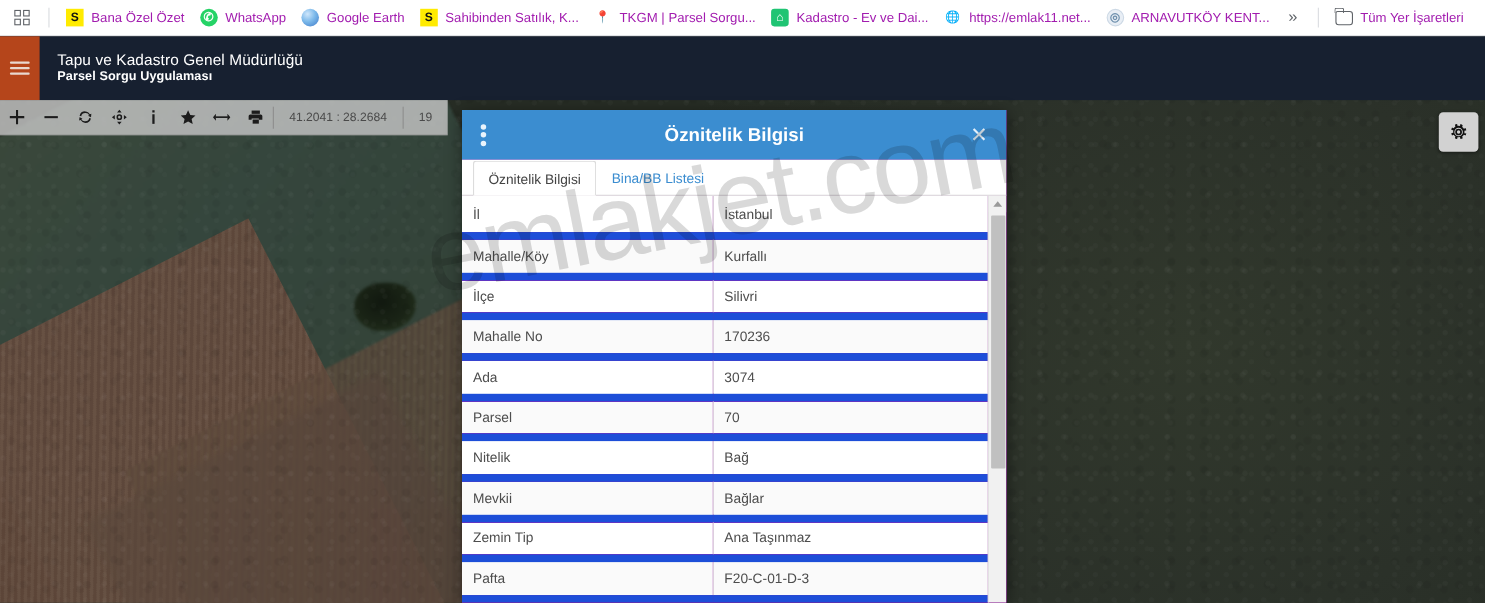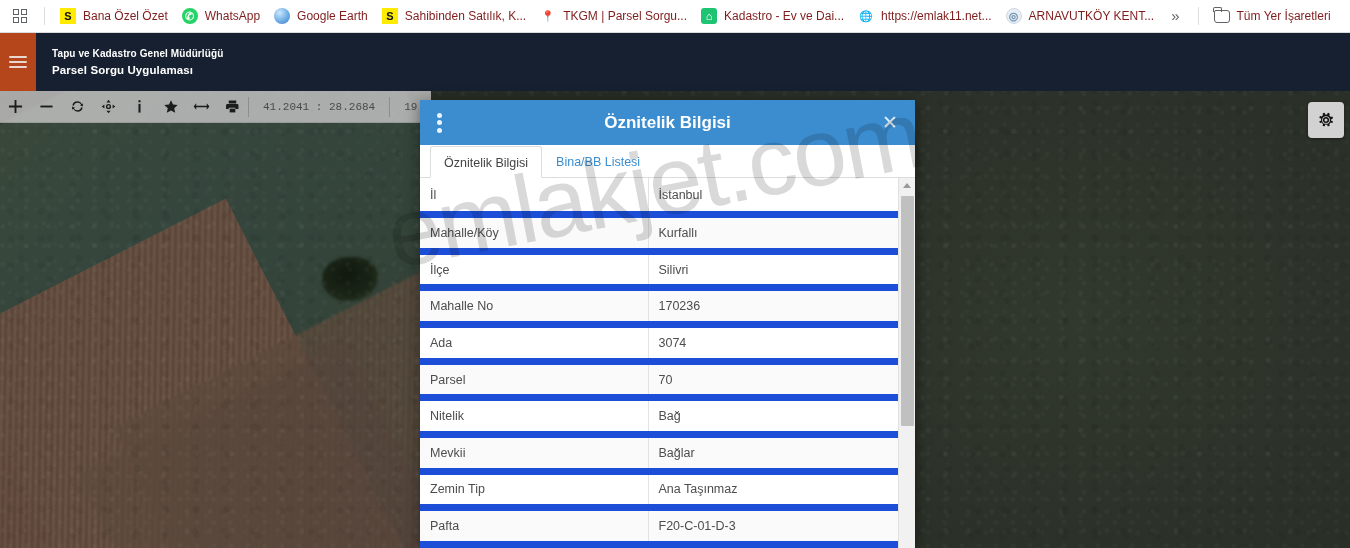"Bana Özel Özet" .bm-item .lbl { color: #7f1d1d -> #a21caf }
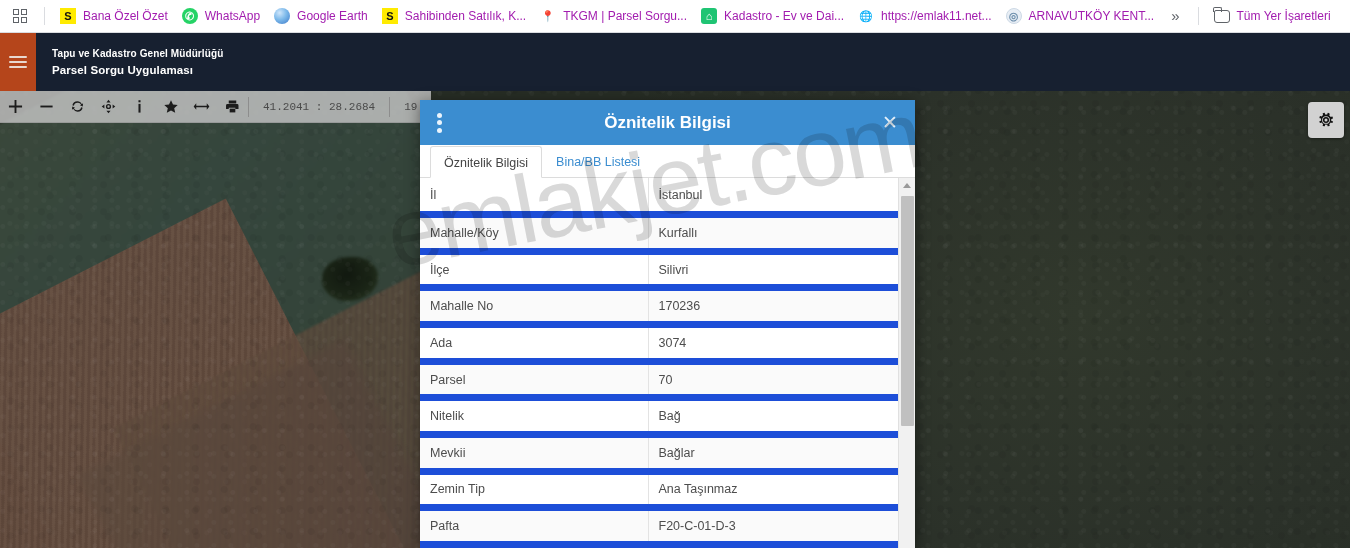"Tapu ve Kadastro Genel Müdürlüğü" #app-titles .t1 { font-size: 10px -> 14px; font-weight: bold -> normal }
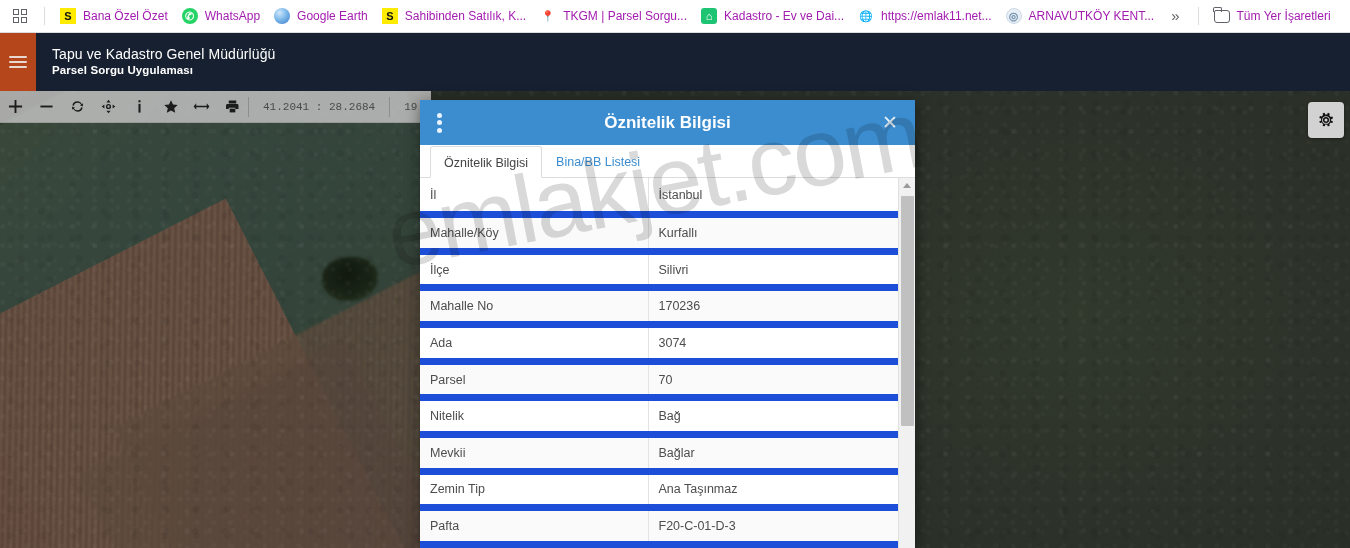"41.2041 : 28.2684" .tb-text { font-family: Liberation Mono, monospace -> none }
